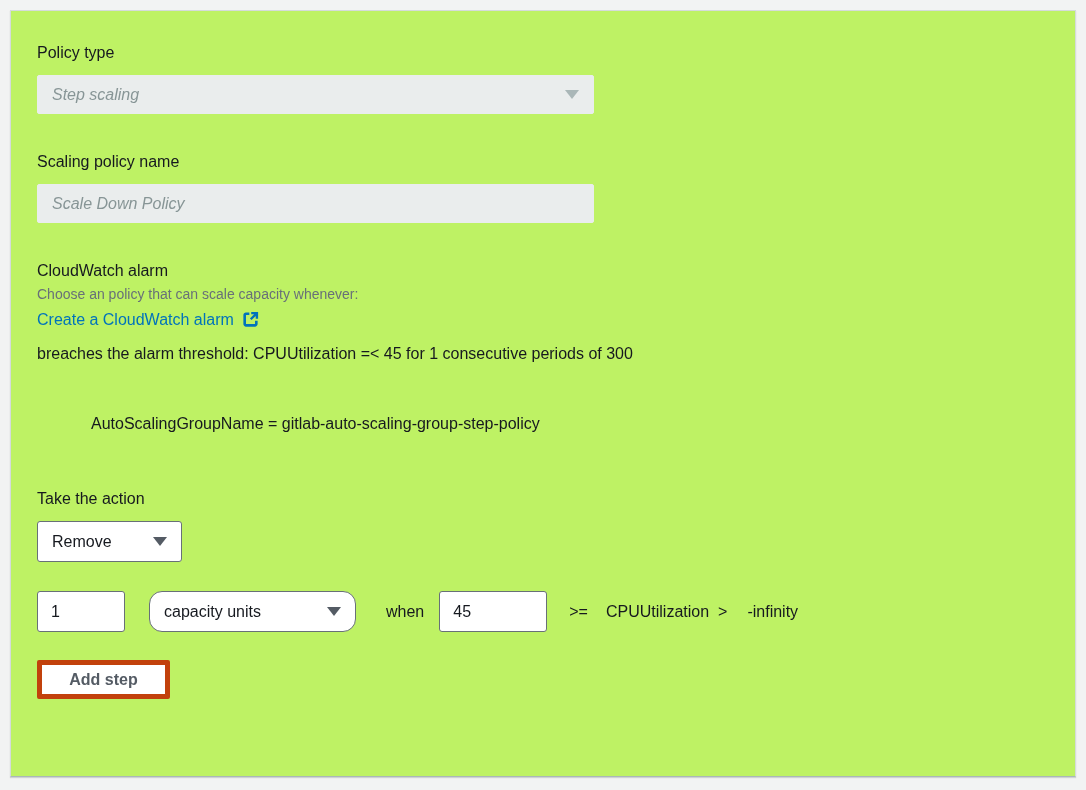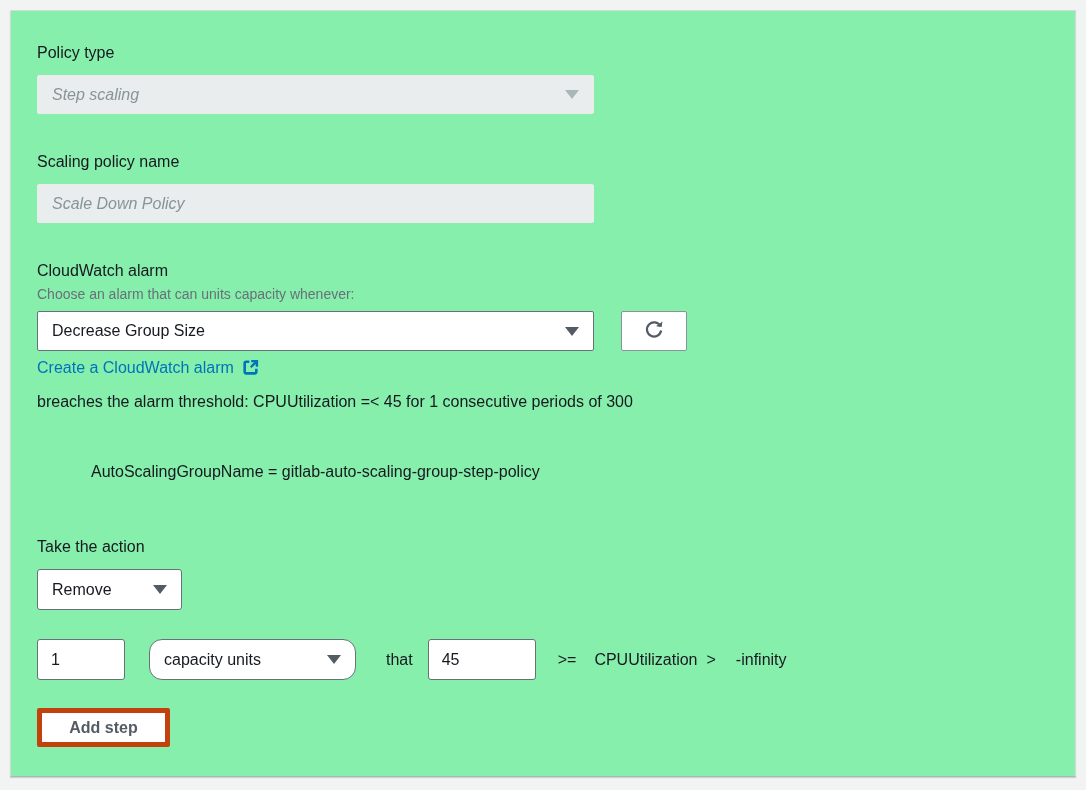"Policy type" .card { background: #86efac -> #bef264 }
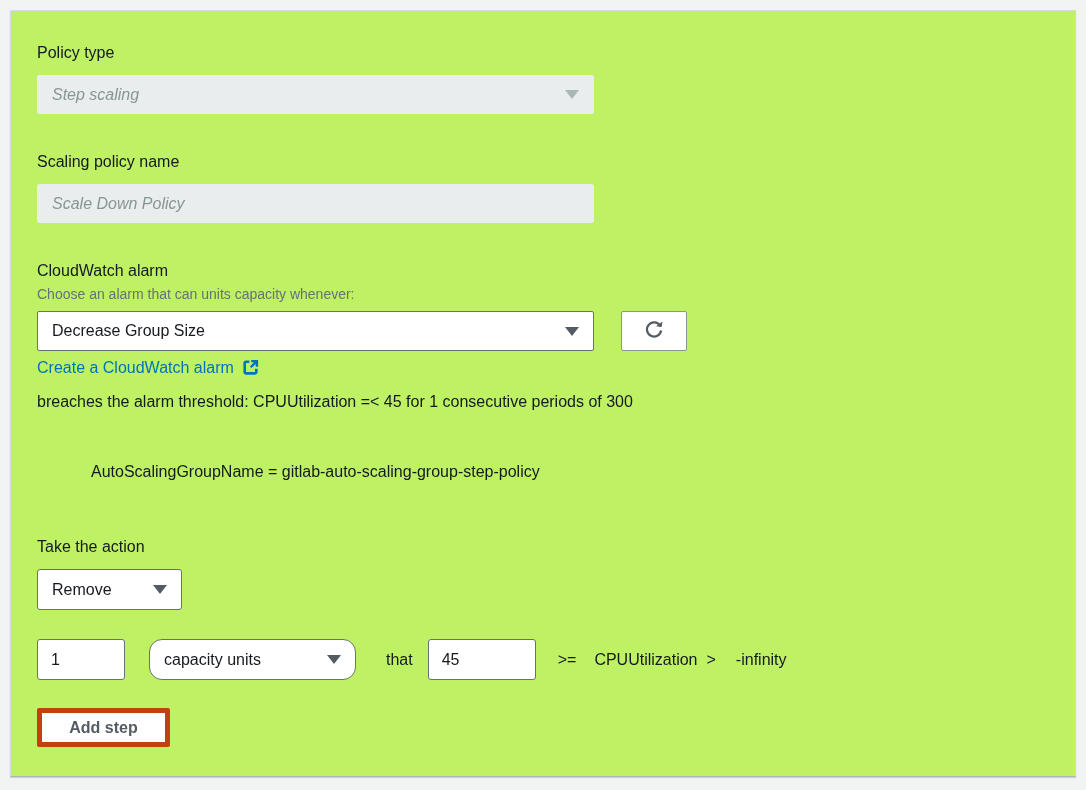"Choose an alarm that can" div.helper-text { text: alarm that can units -> policy that can scale }
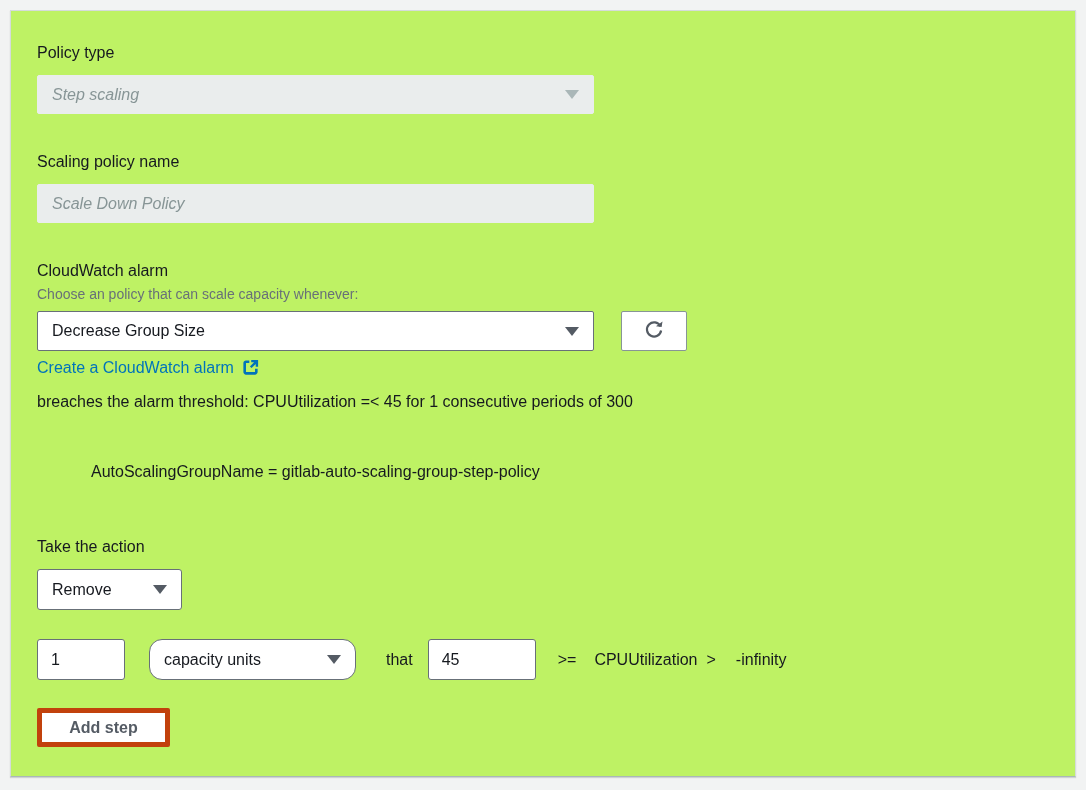"Decrease Group Size" div.alarm-row { html: <div> <div> <span>Decrease Group Size</span> <span></span> </div> <div> <span> <svg> <path></path> <path></path> </svg> </span> </div> </div> -> none }
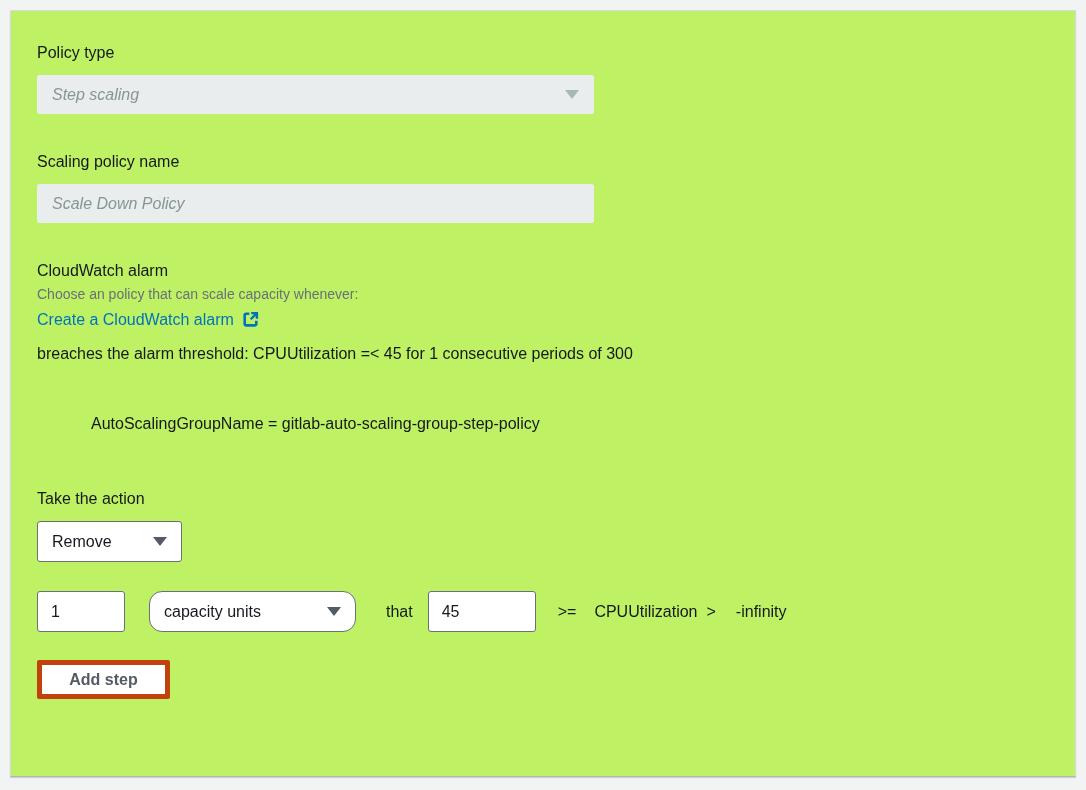"that" span.when-label { text: that -> when }
